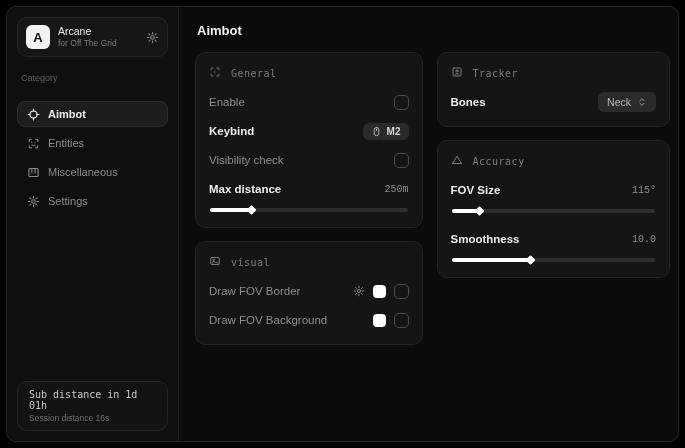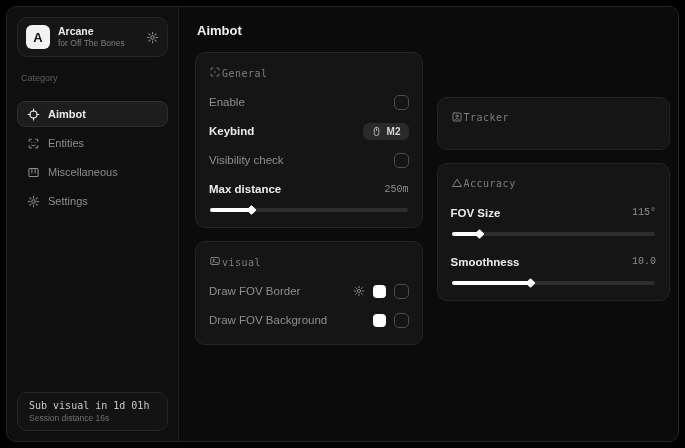"Arcane" .appname { font-weight: bold -> normal }
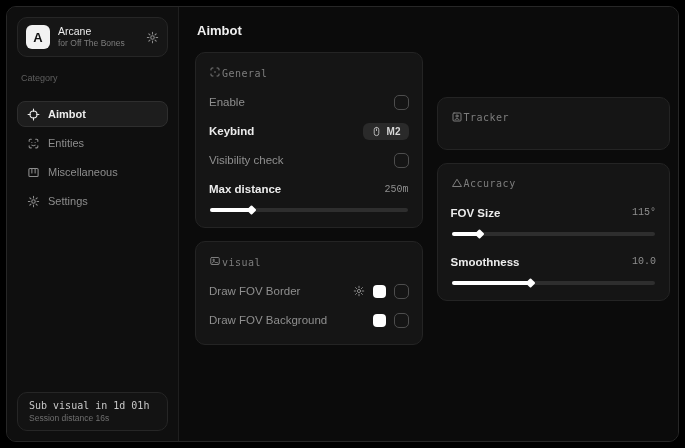"for Off The Bones" div.appsub { text: Bones -> Grid }
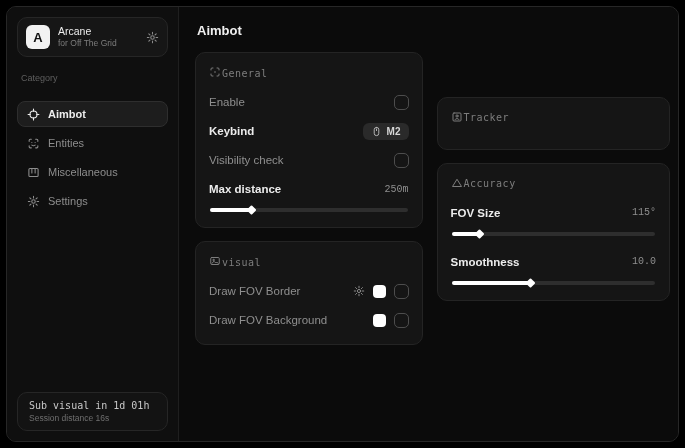"General" .chead { gap: 1px -> 10px }
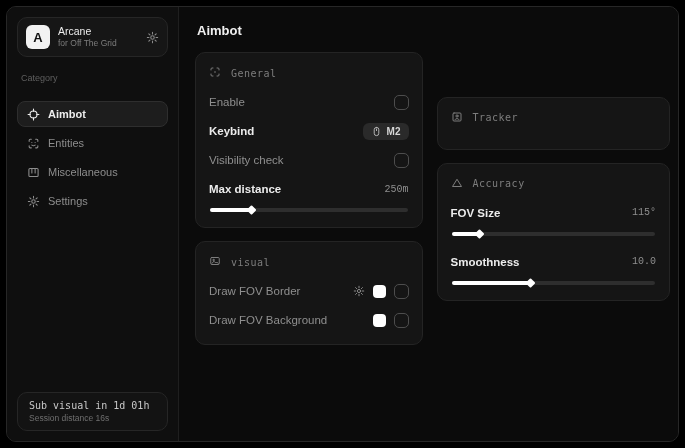"Tracker" .col.right { justify-content: center -> none }
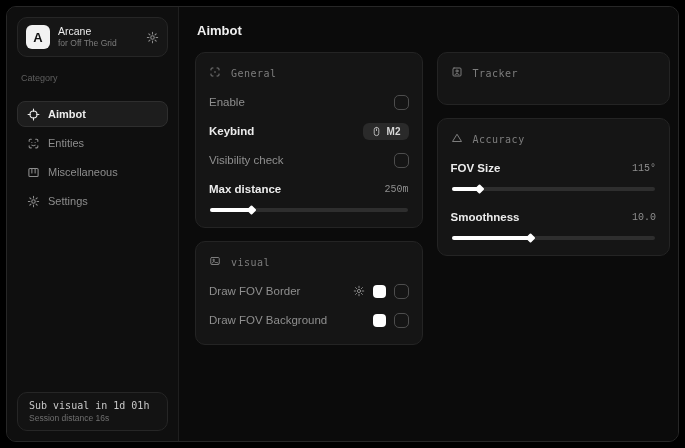"Bones" div.row { html: none -> <div> <span>Bones</span> <span> <span>Neck</span> <svg> <path></path> </svg> </span> </div> }
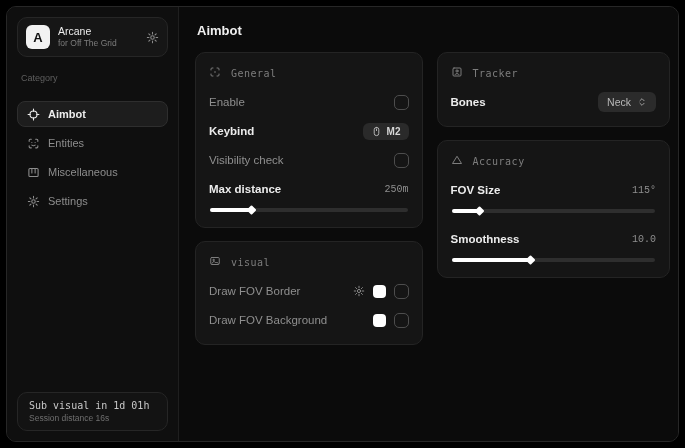"Sub visual in 1d 01h" div.l1 { text: visual -> distance }
